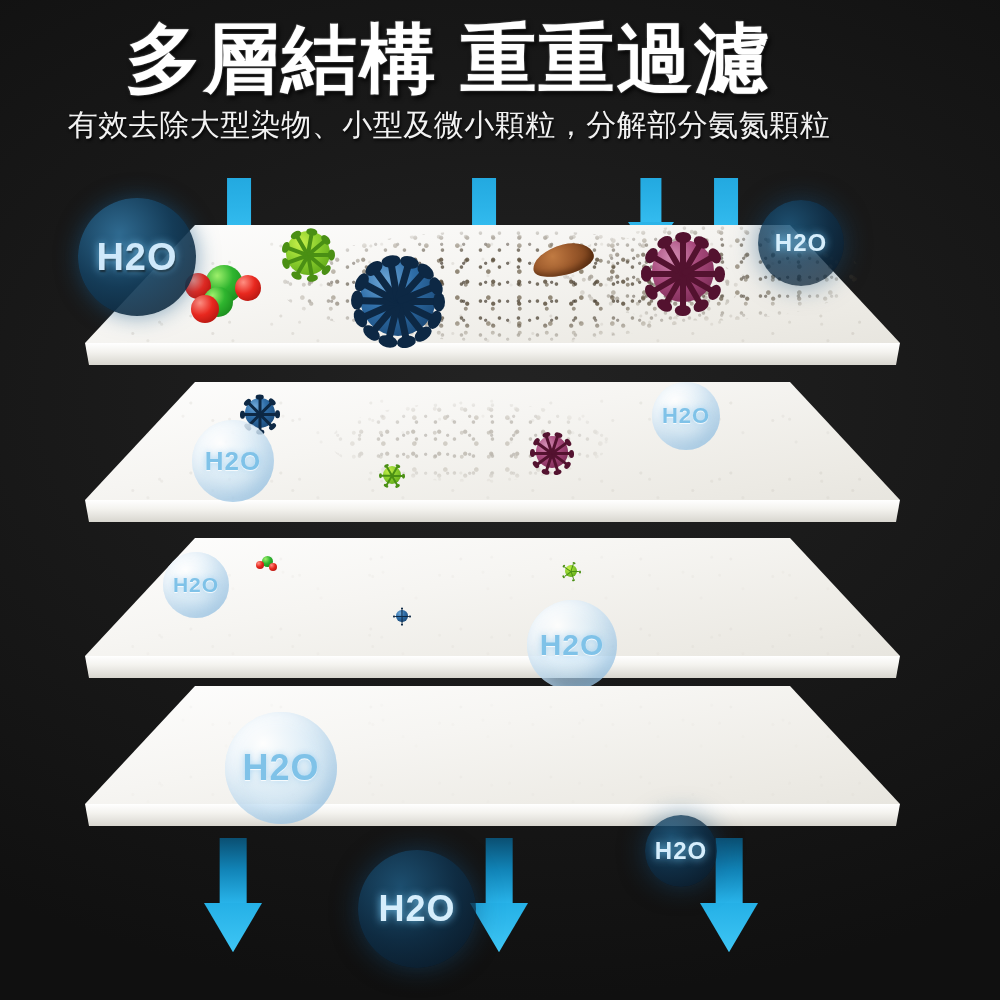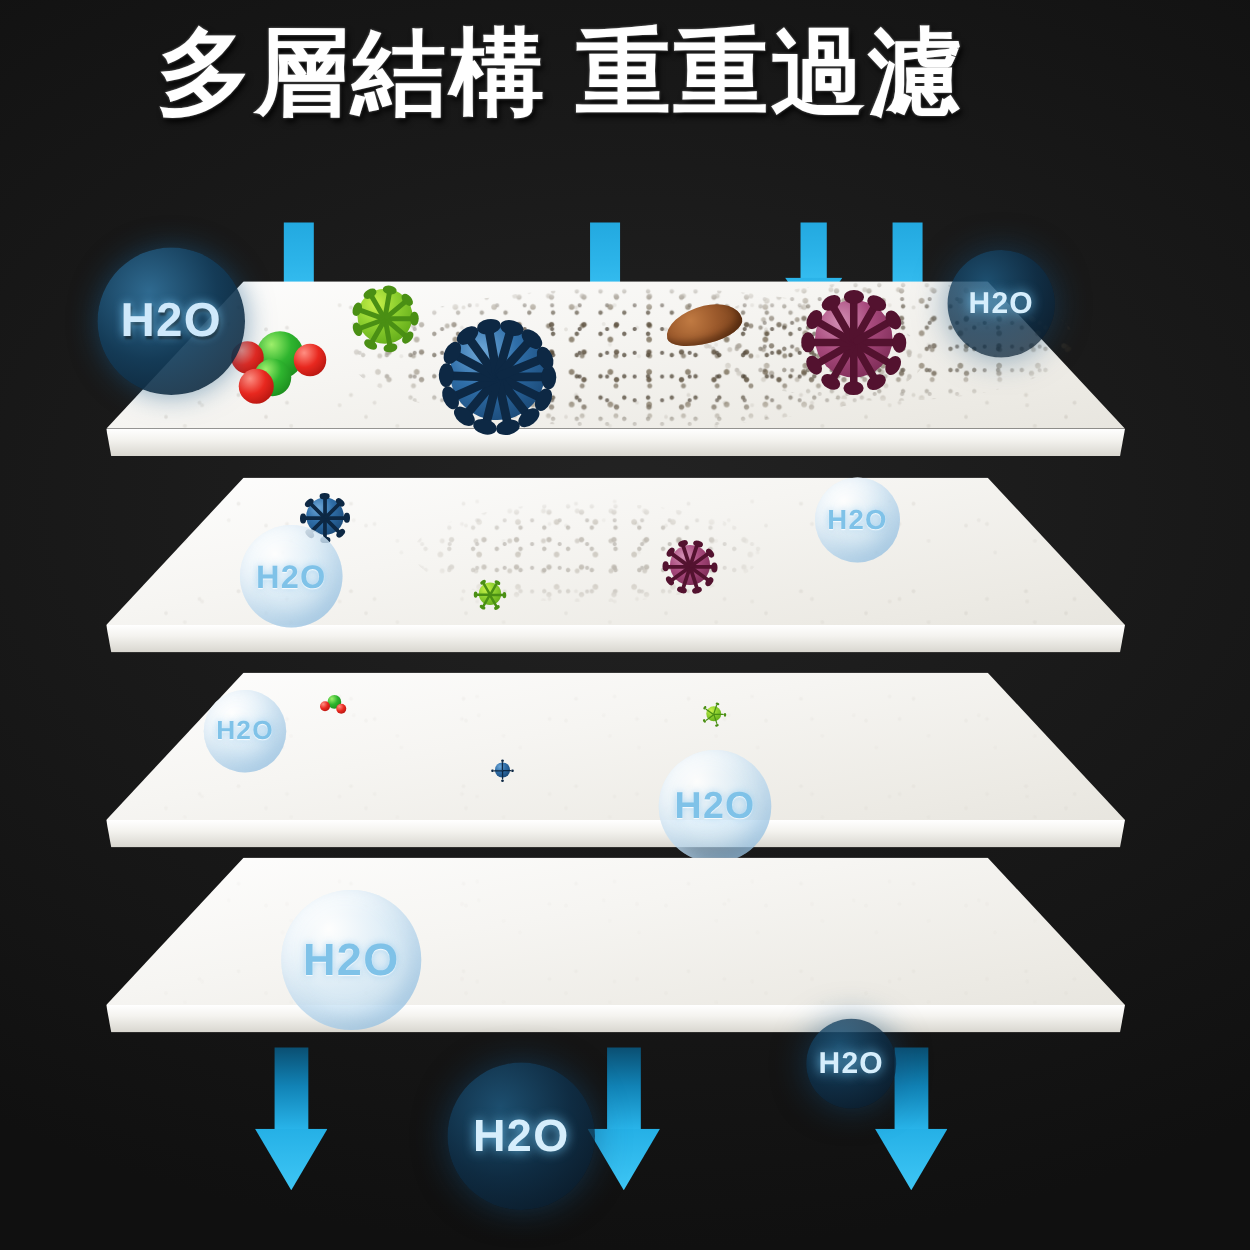"有效去除大型染物、小型及微小顆粒，分解部分氨氮顆粒" p.subtitle { html: none -> <p>有效去除大型染物、小型及微小顆粒，分解部分氨氮顆粒</p> }
